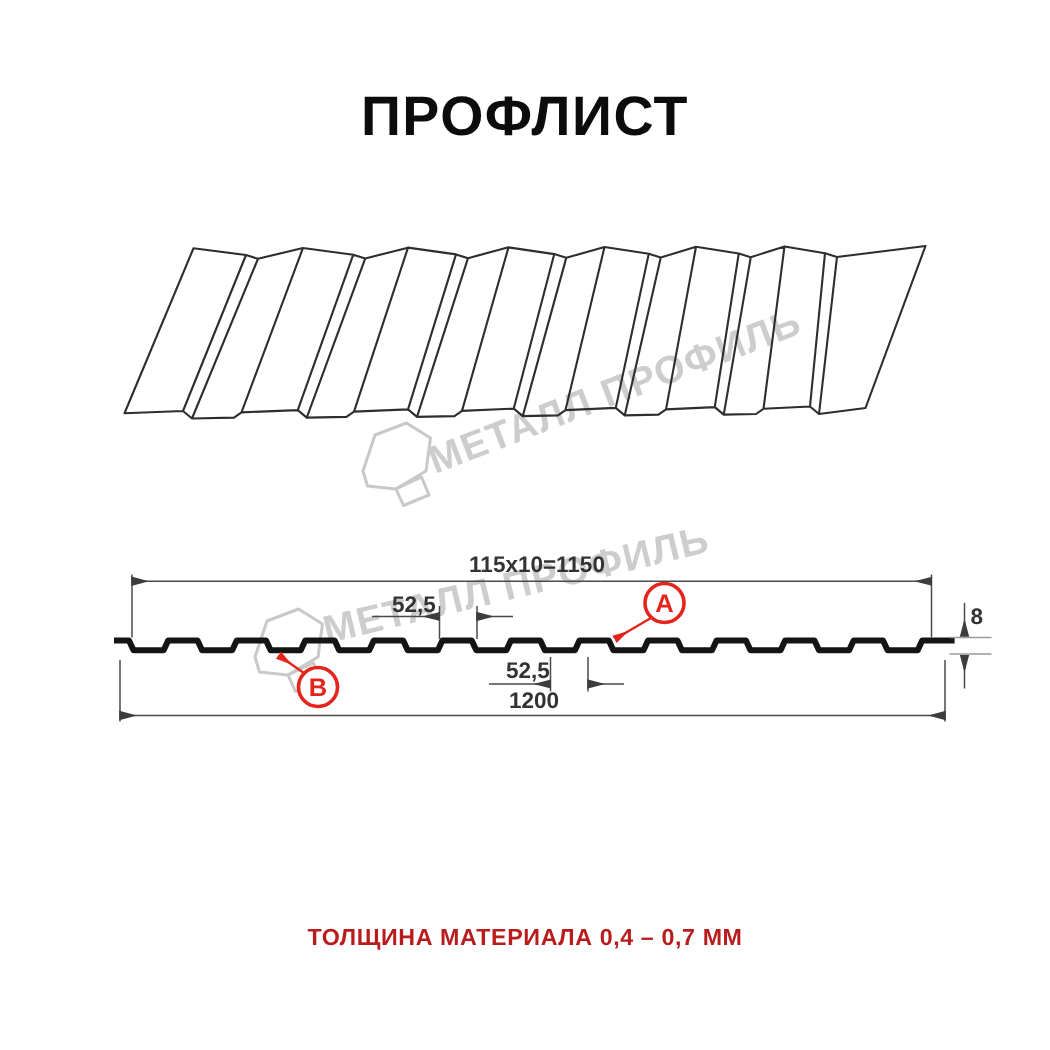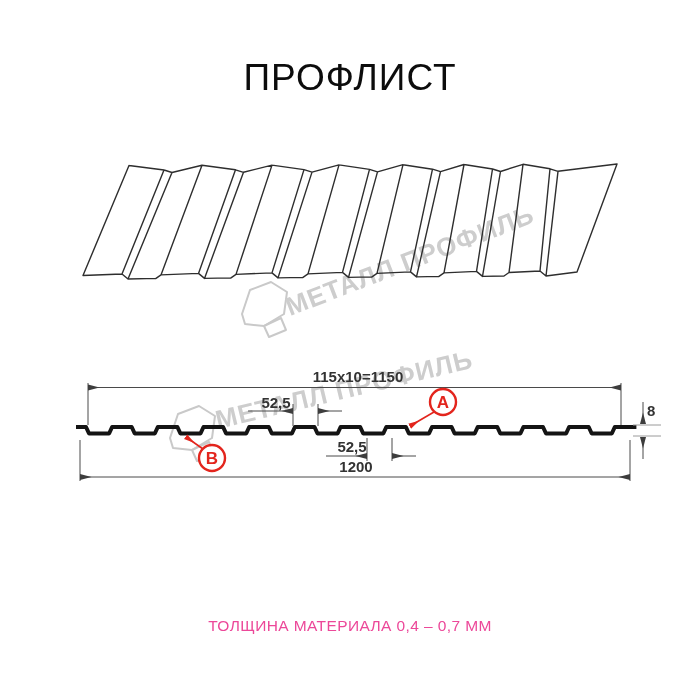"ПРОФЛИСТ" .title { font-weight: 400 -> 700 }
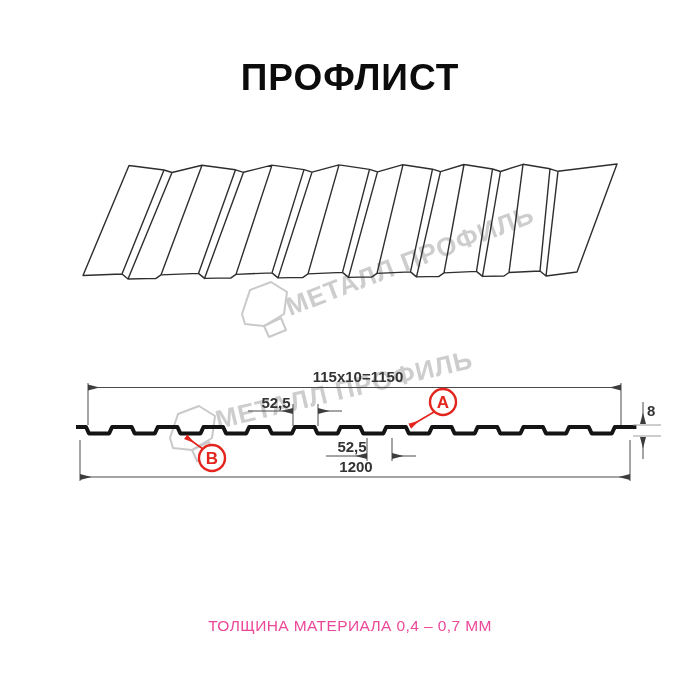"ТОЛЩИНА МАТЕРИАЛА 0,4 – 0,7" .footer { color: #ec4899 -> #b91c1c; font-weight: 400 -> 700 }
